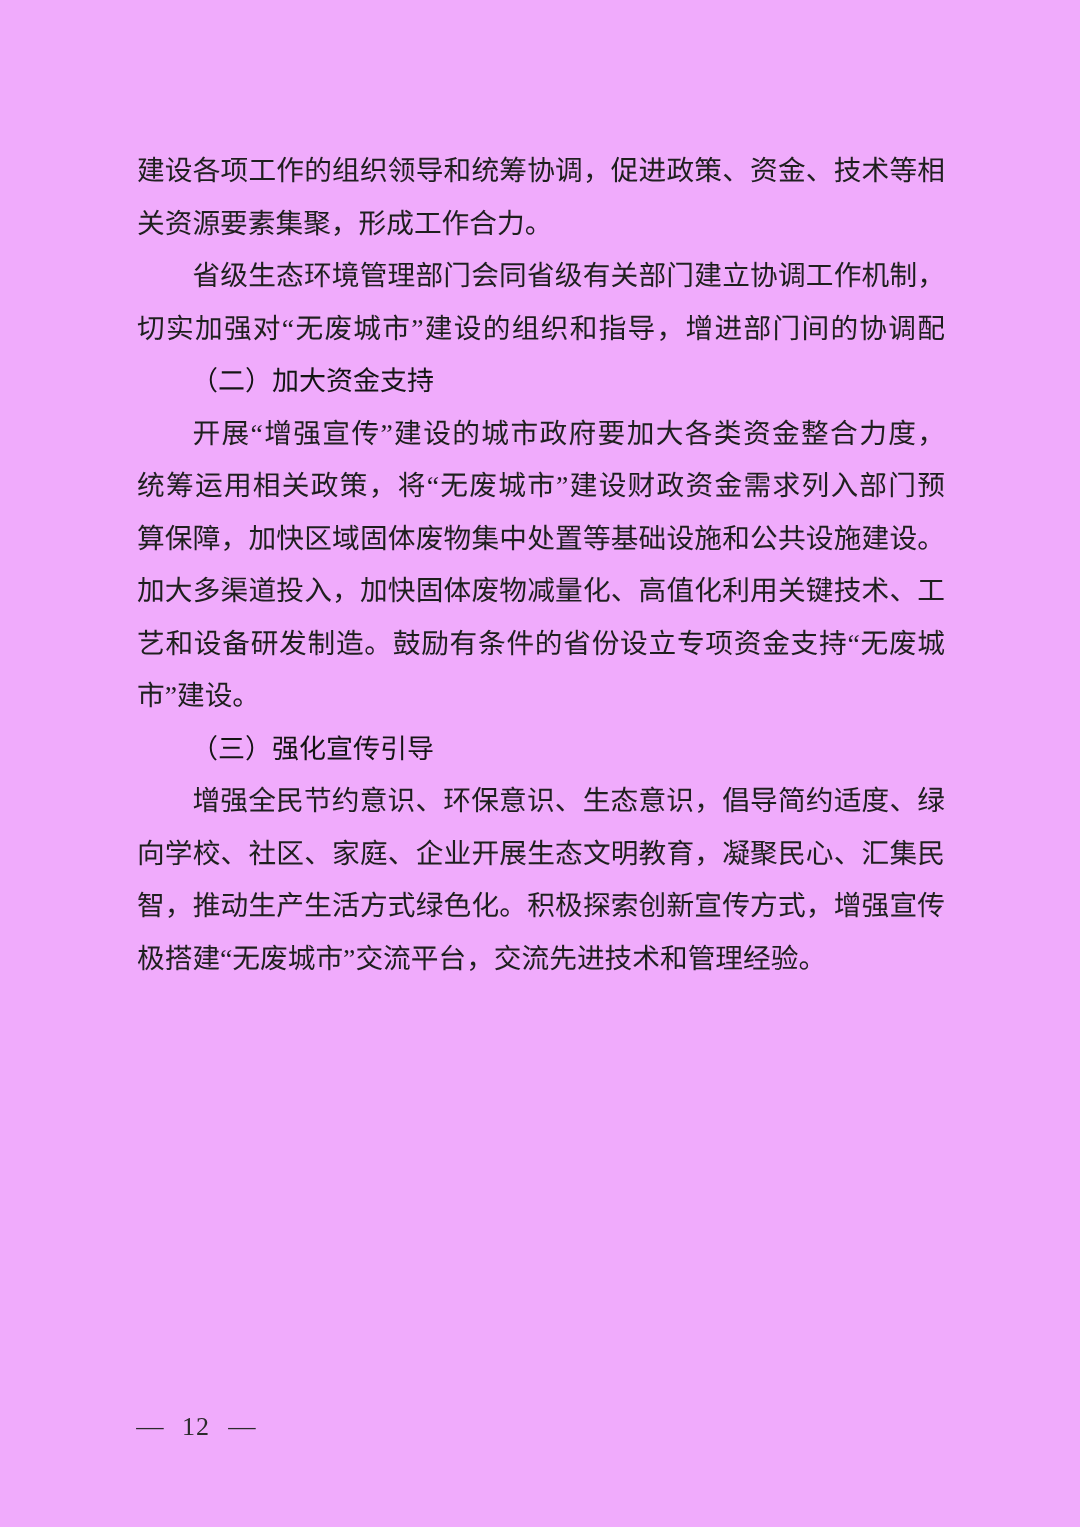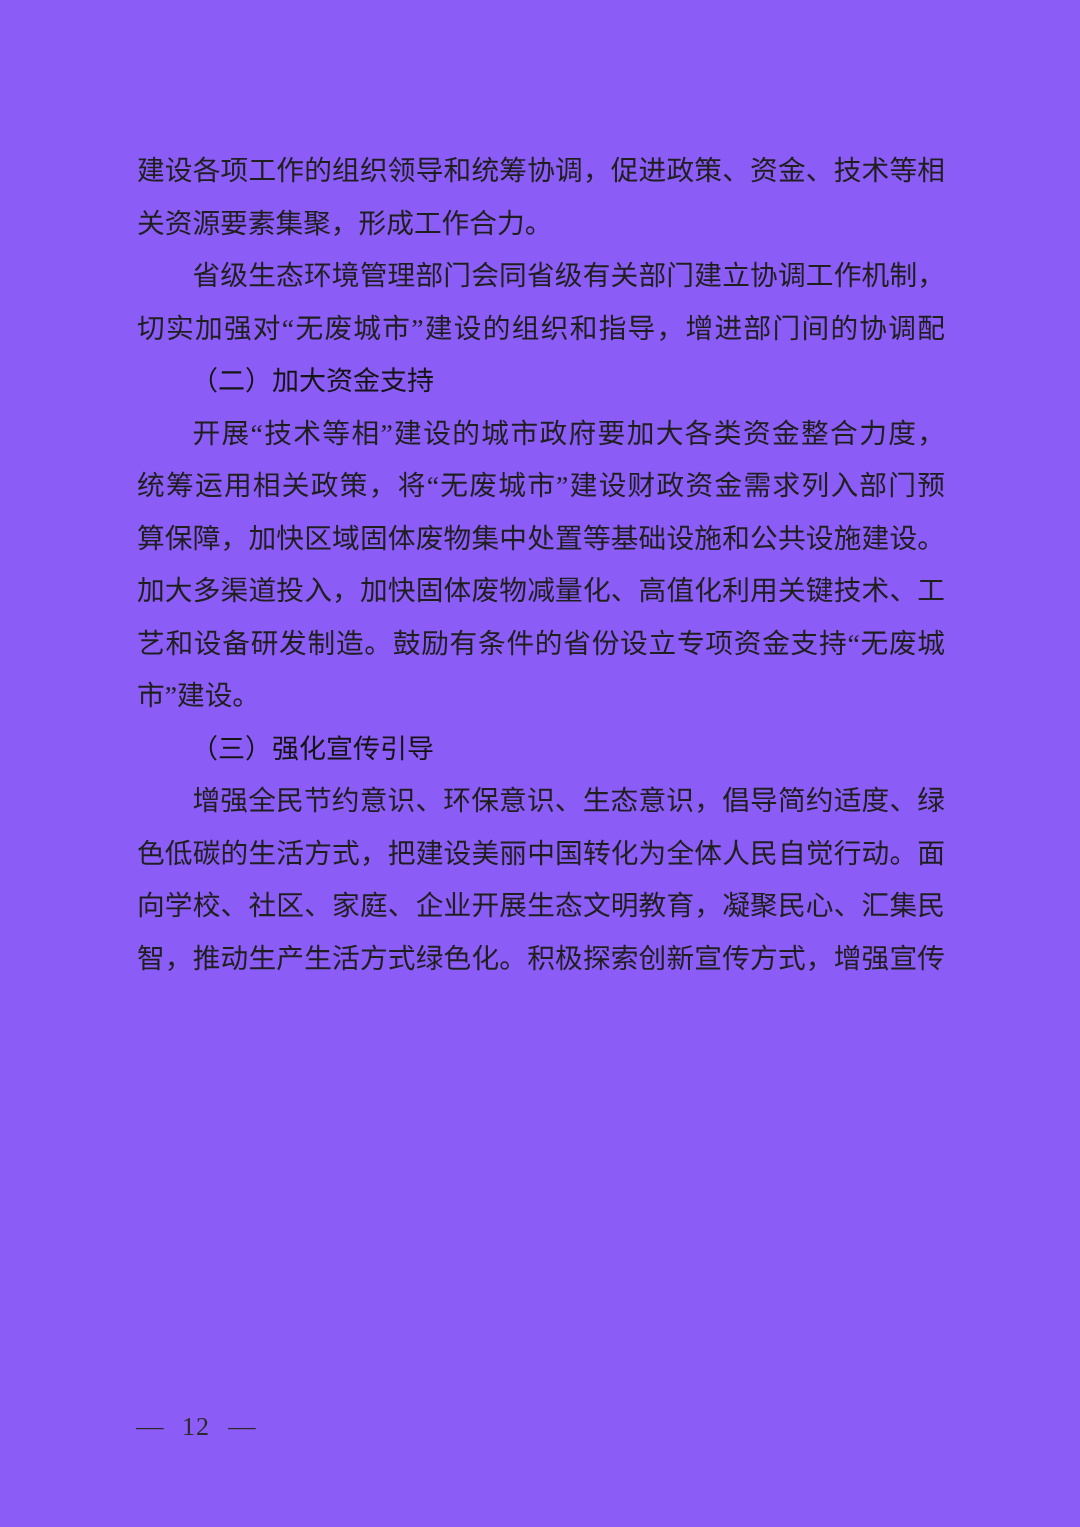"建设各项工作的组织领导和统筹协调，促进政策、资金、技术等相" .page { background: #8b5cf6 -> #f0abfc }
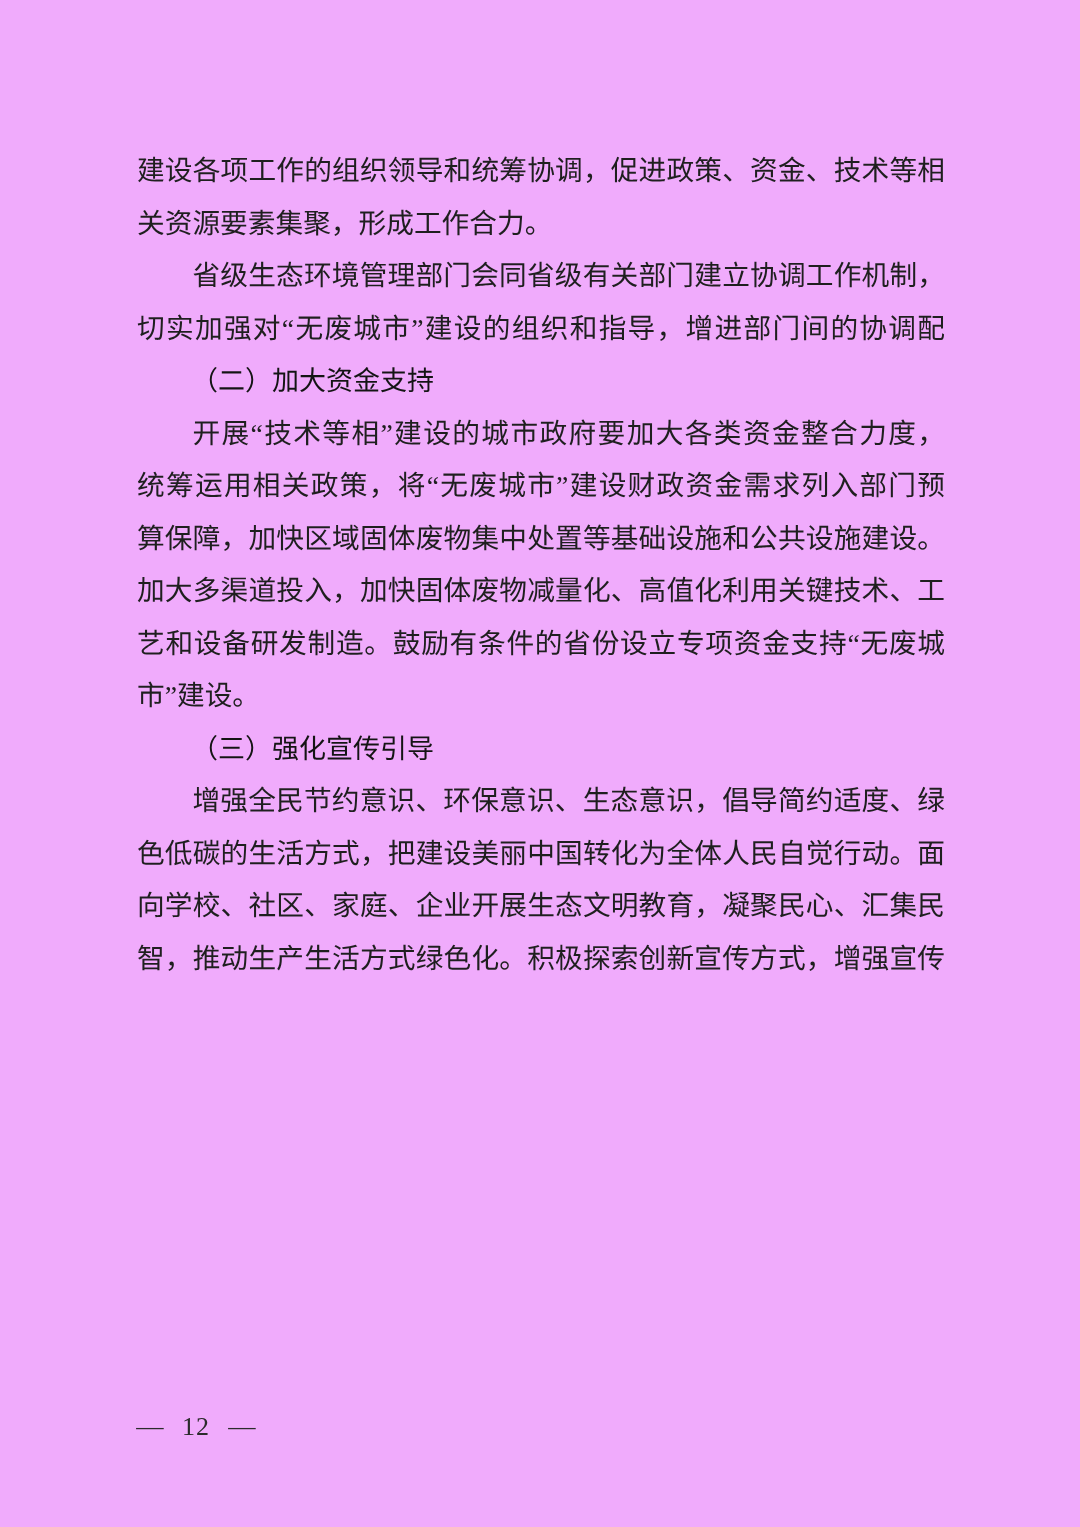"开展“技术等相”建设的城市政府要加大各类资金整合力度，" div.l { text: 技术等相 -> 增强宣传 }
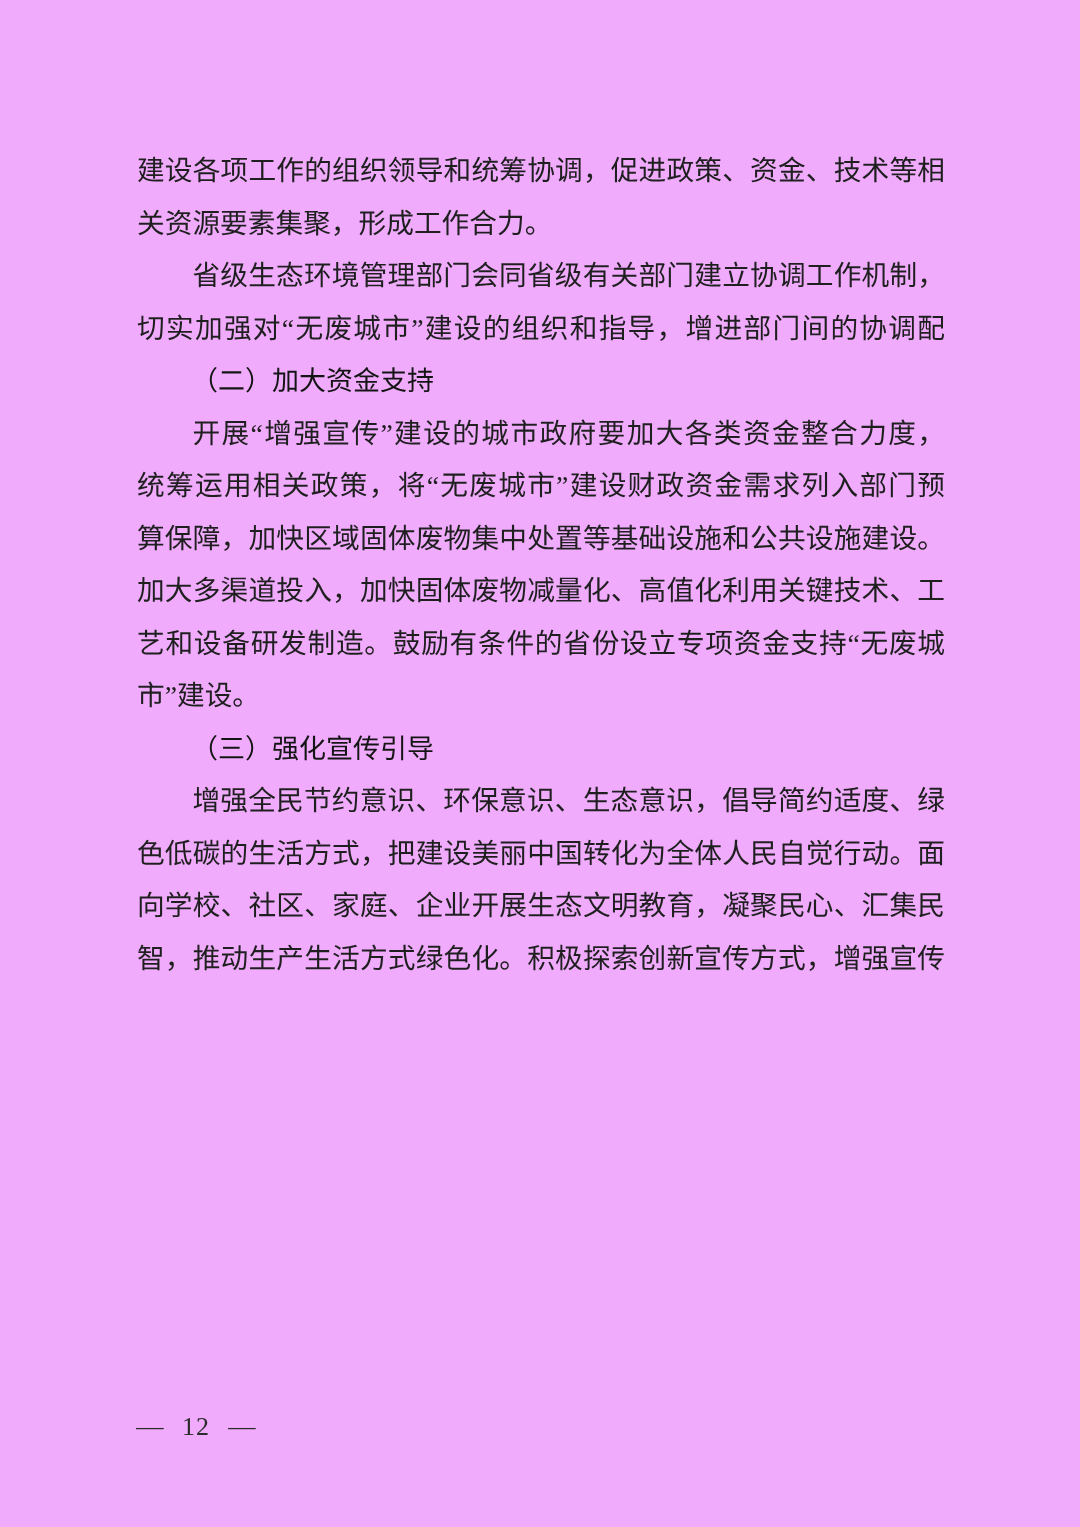"色低碳的生活方式，把建设美丽中国转化为全体人民自觉行动。面" div.l { html: <div>色低碳的生活方式，把建设美丽中国转化为全体人民自觉行动。面</div> -> none }
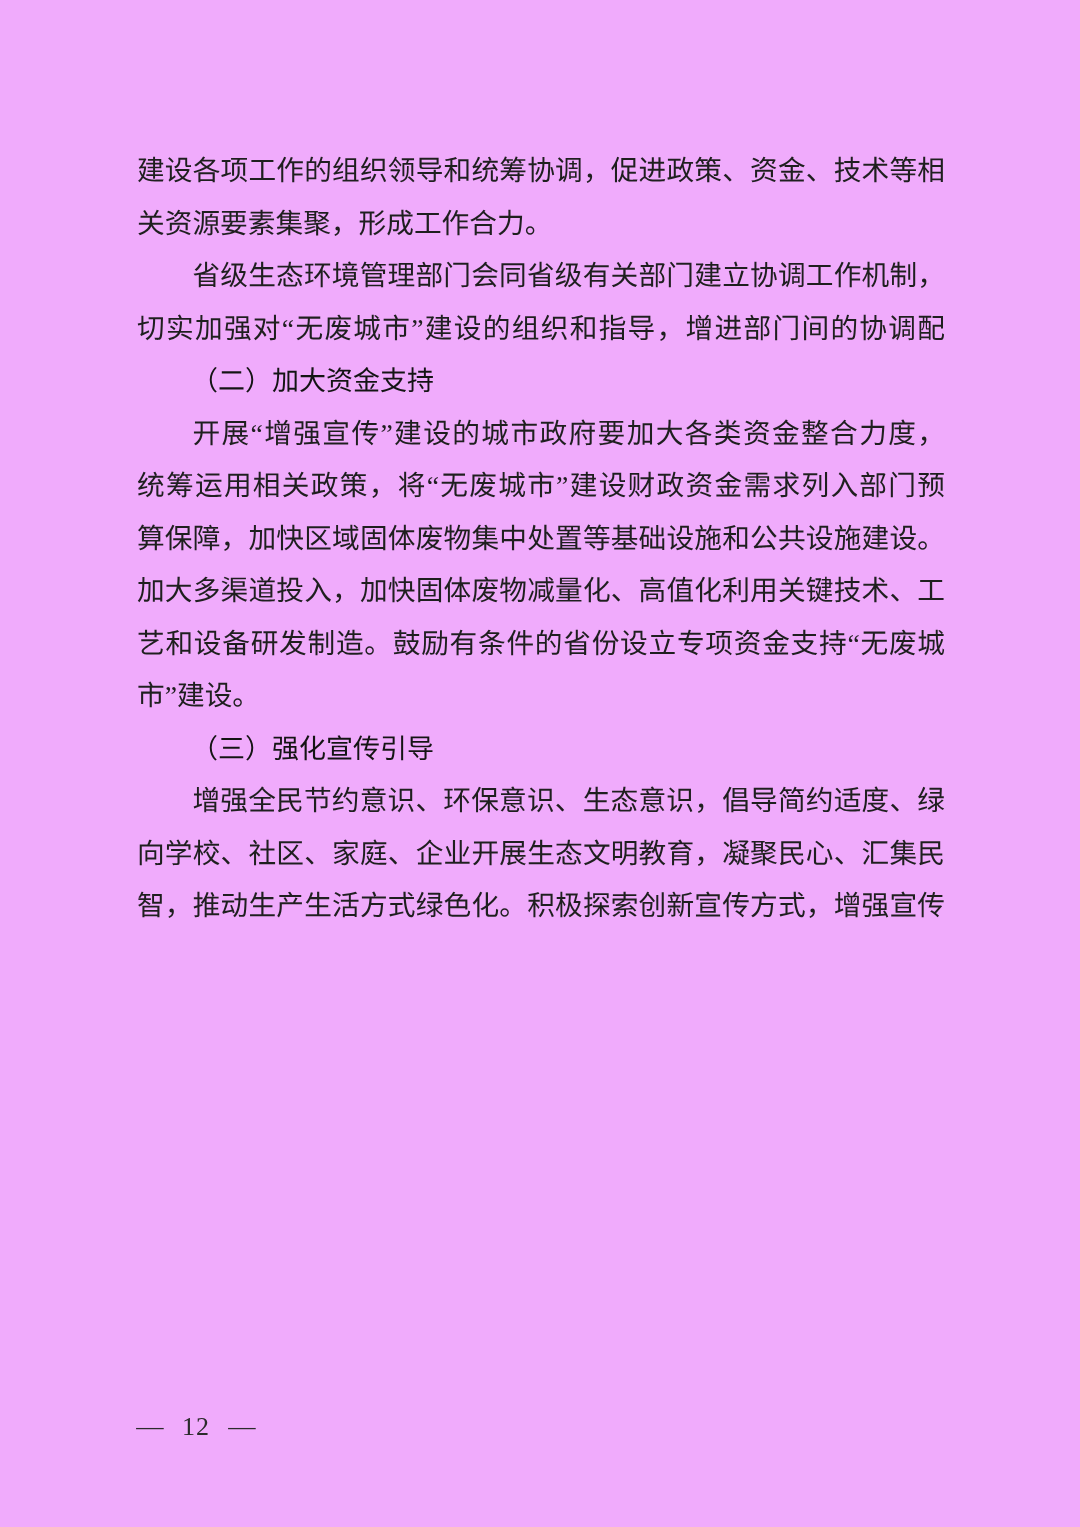"极搭建“无废城市”交流平台，交流先进技术和管理经验。" div.l { html: none -> <div>极搭建“无废城市”交流平台，交流先进技术和管理经验。</div> }
